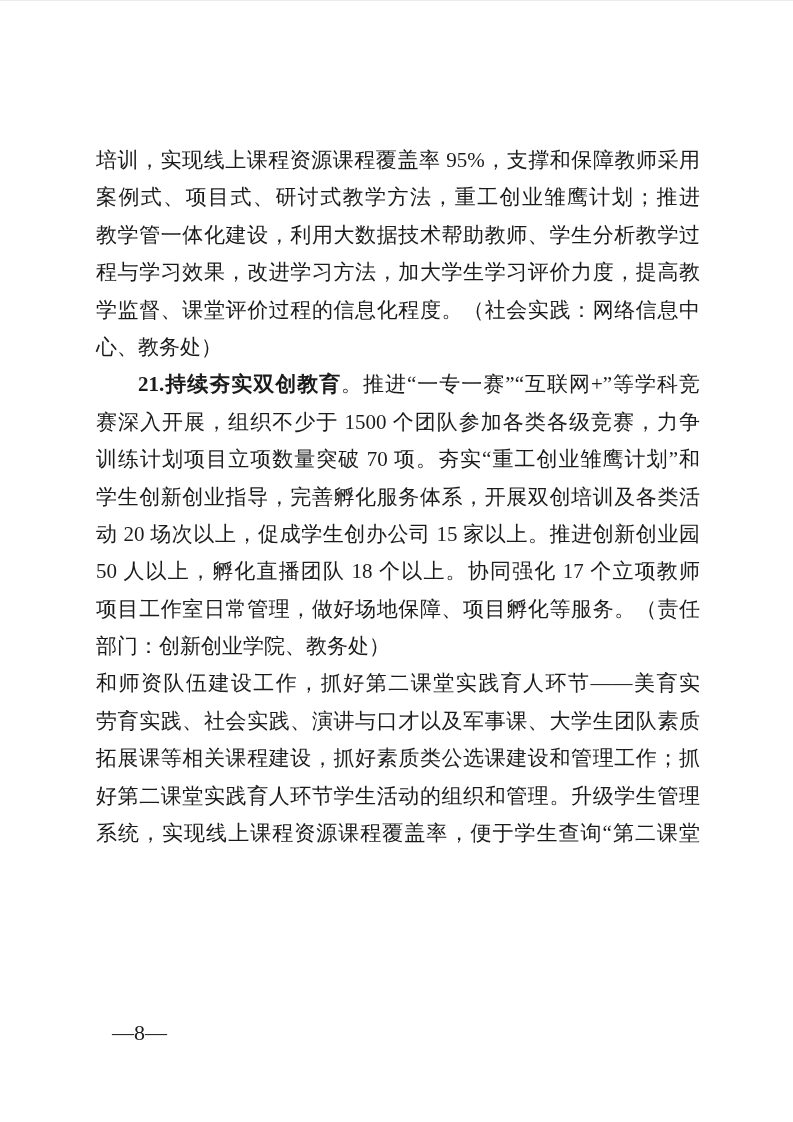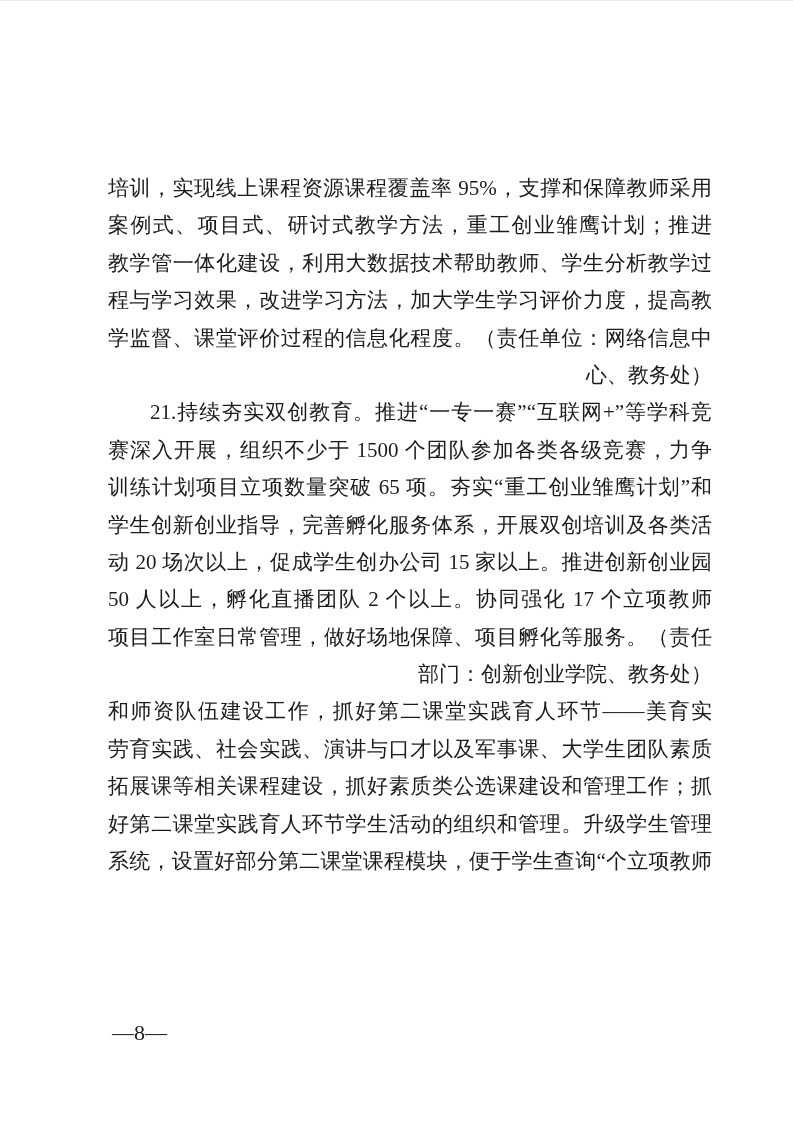"培训，实现线上课程资源课程覆盖率 95%，支撑和保障教师采用" .doc-body { left: 108px -> 96px; margin-top: 28px -> none }
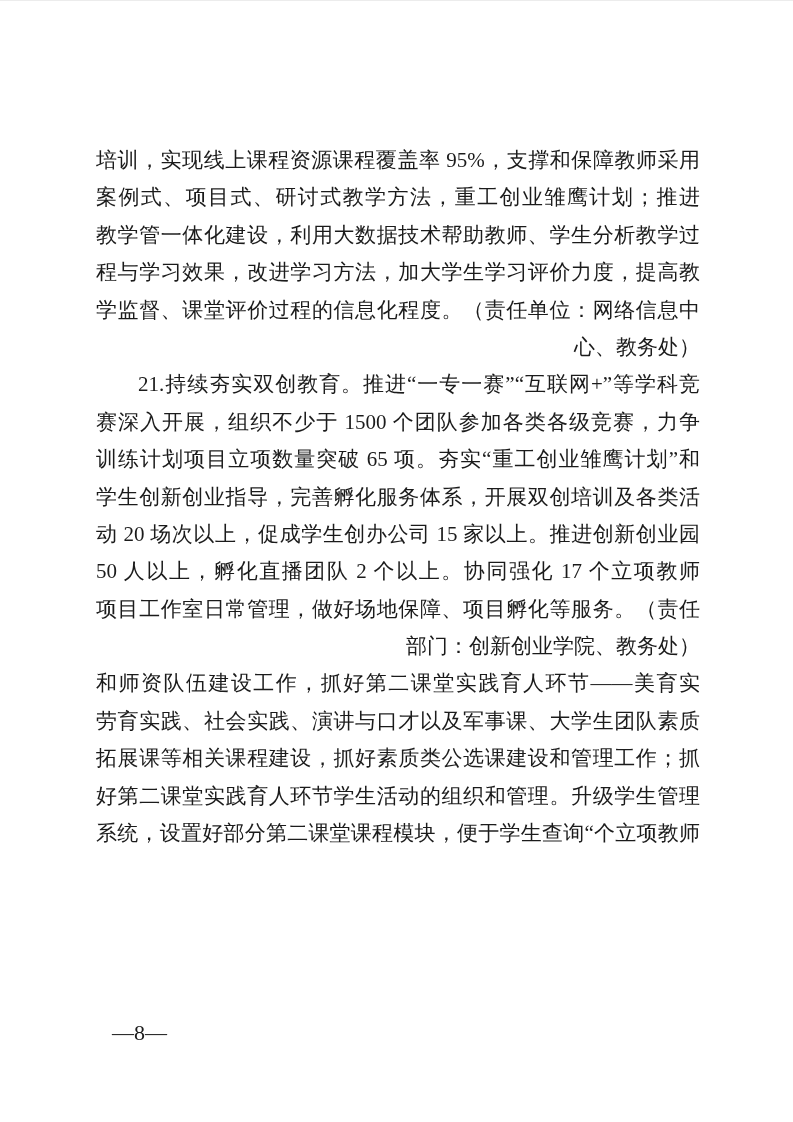"学监督、课堂评价过程的信息化程度。（责任单位：网络信息中" div.line { text: 责任单位 -> 社会实践 }
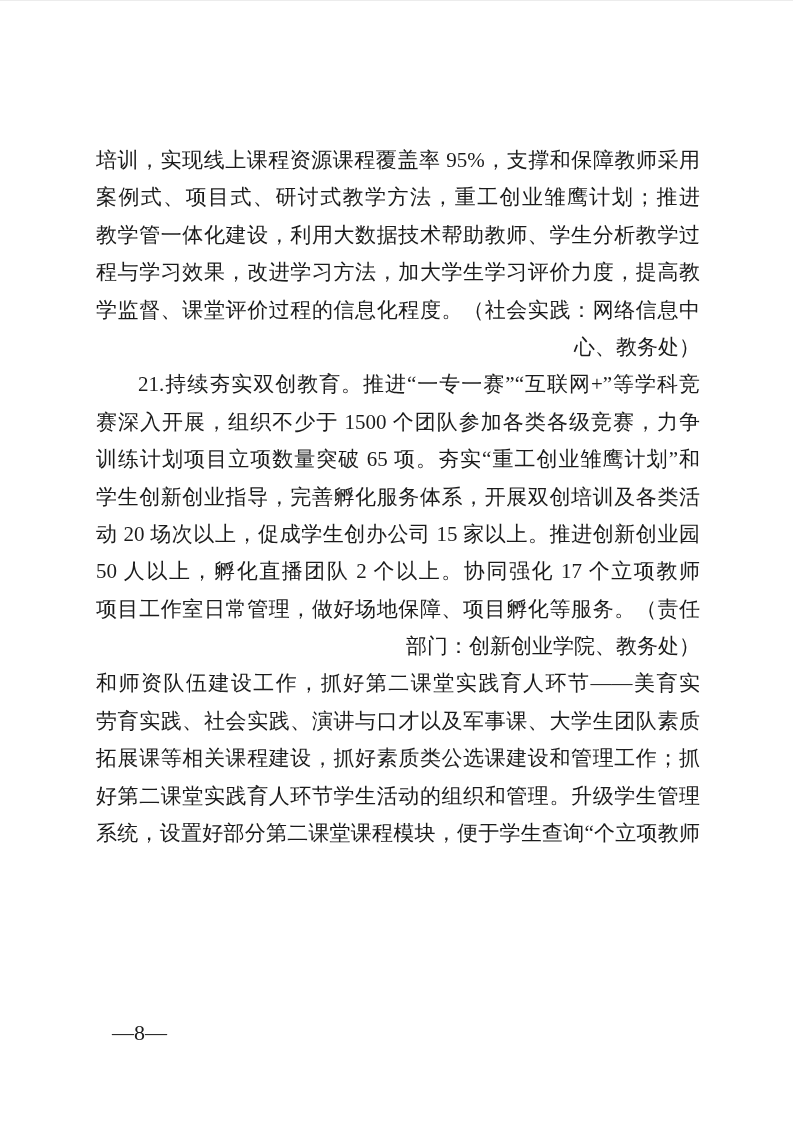"心、教务处）" .line { text-align: right -> none }
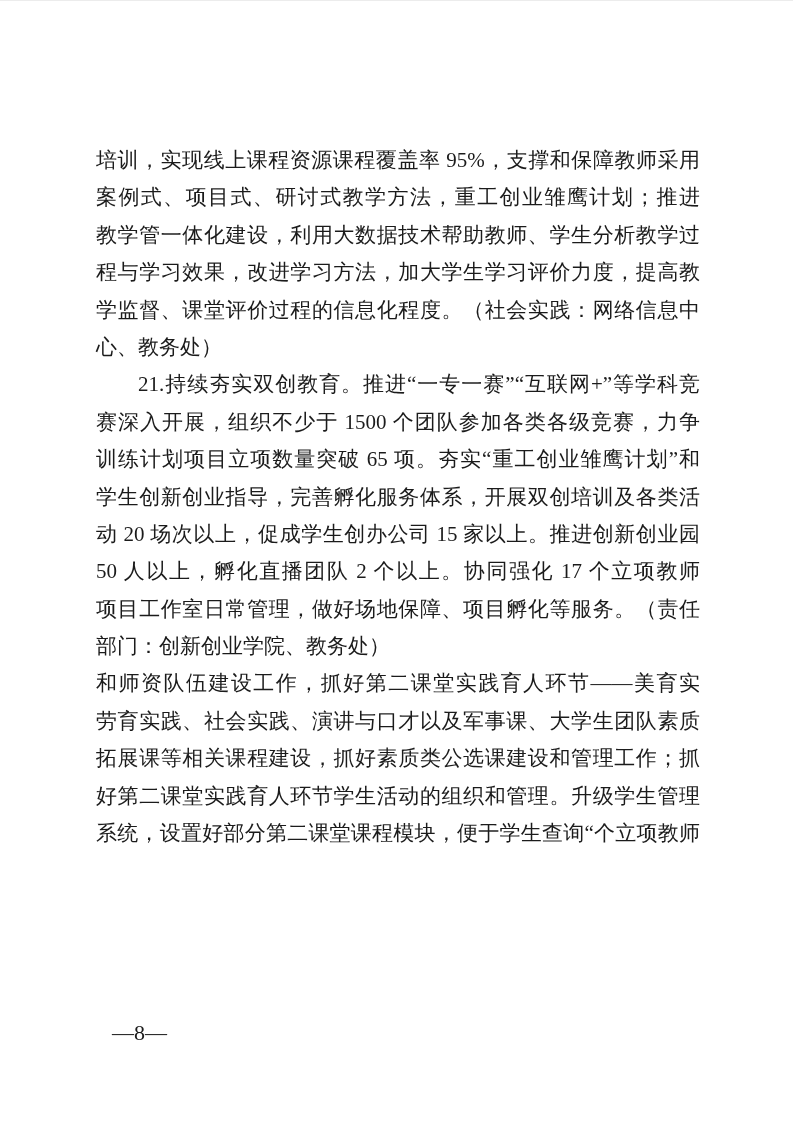"21.持续夯实双创教育" .bold-head { font-weight: 400 -> 700 }
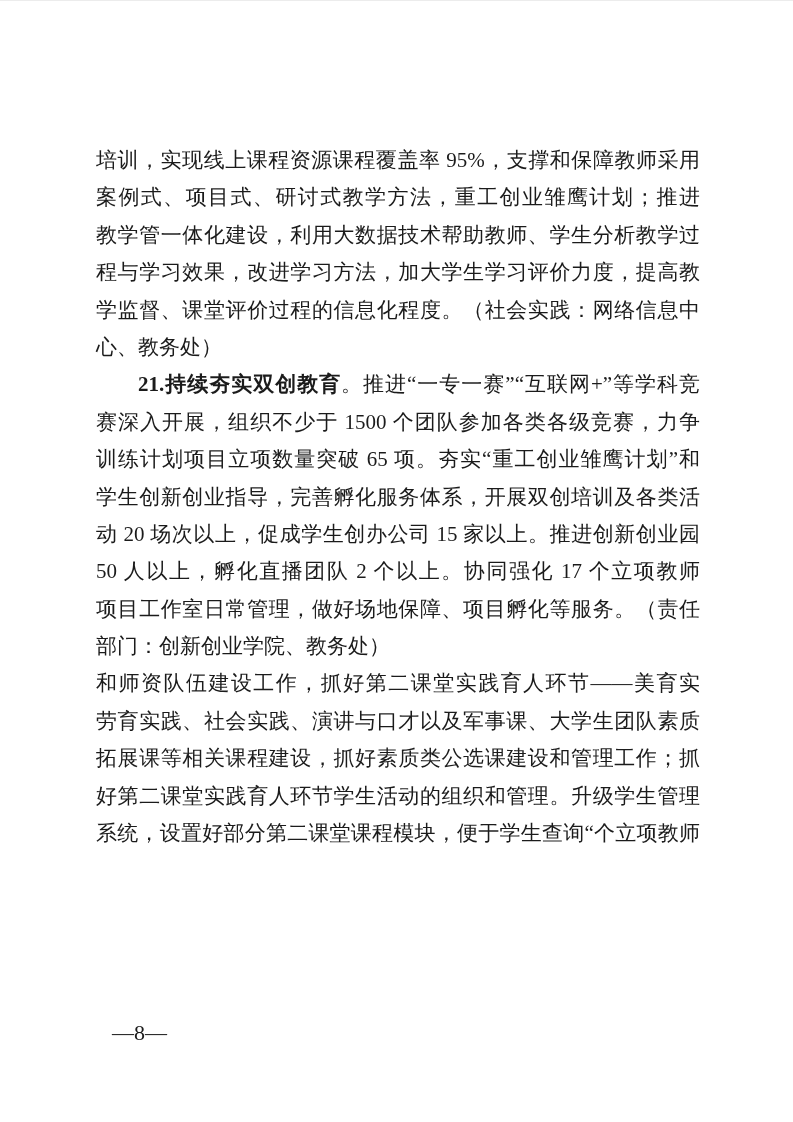"训练计划项目立项数量突破 65 项。夯实“重工创业雏鹰计划”和" div.line { text: 65 -> 70 }
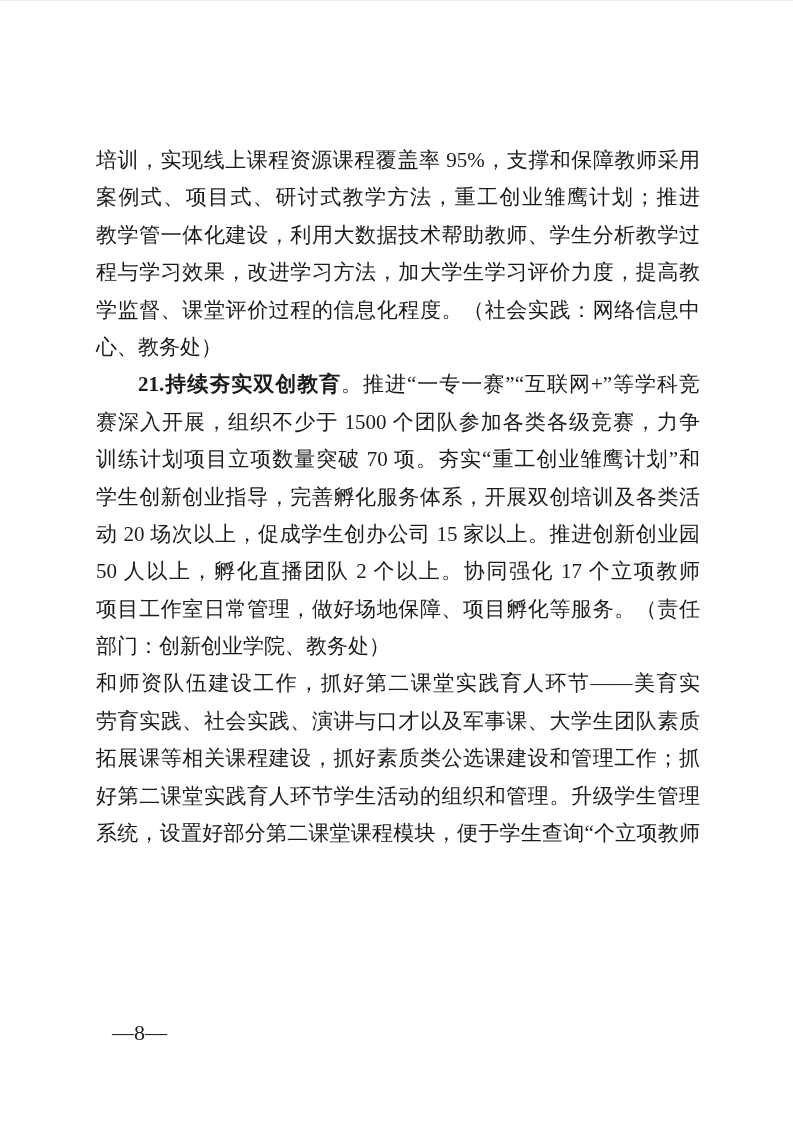"50 人以上，孵化直播团队 2 个以上。协同强化 17" div.line { text: 2 -> 18 }
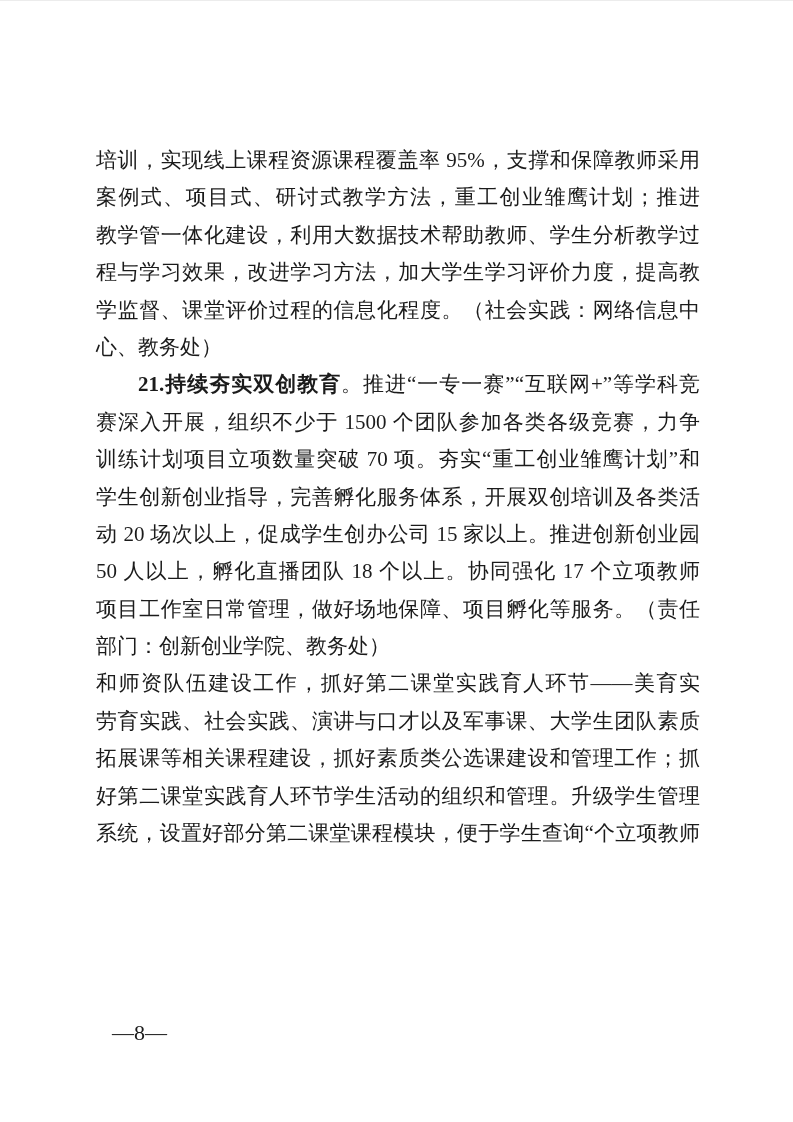"系统，设置好部分第二课堂课程模块，便于学生查询“个立项教师" div.line { text: 设置好部分第二课堂课程模块，便于学生查询“个立项教师 -> 实现线上课程资源课程覆盖率，便于学生查询“第二课堂 }
